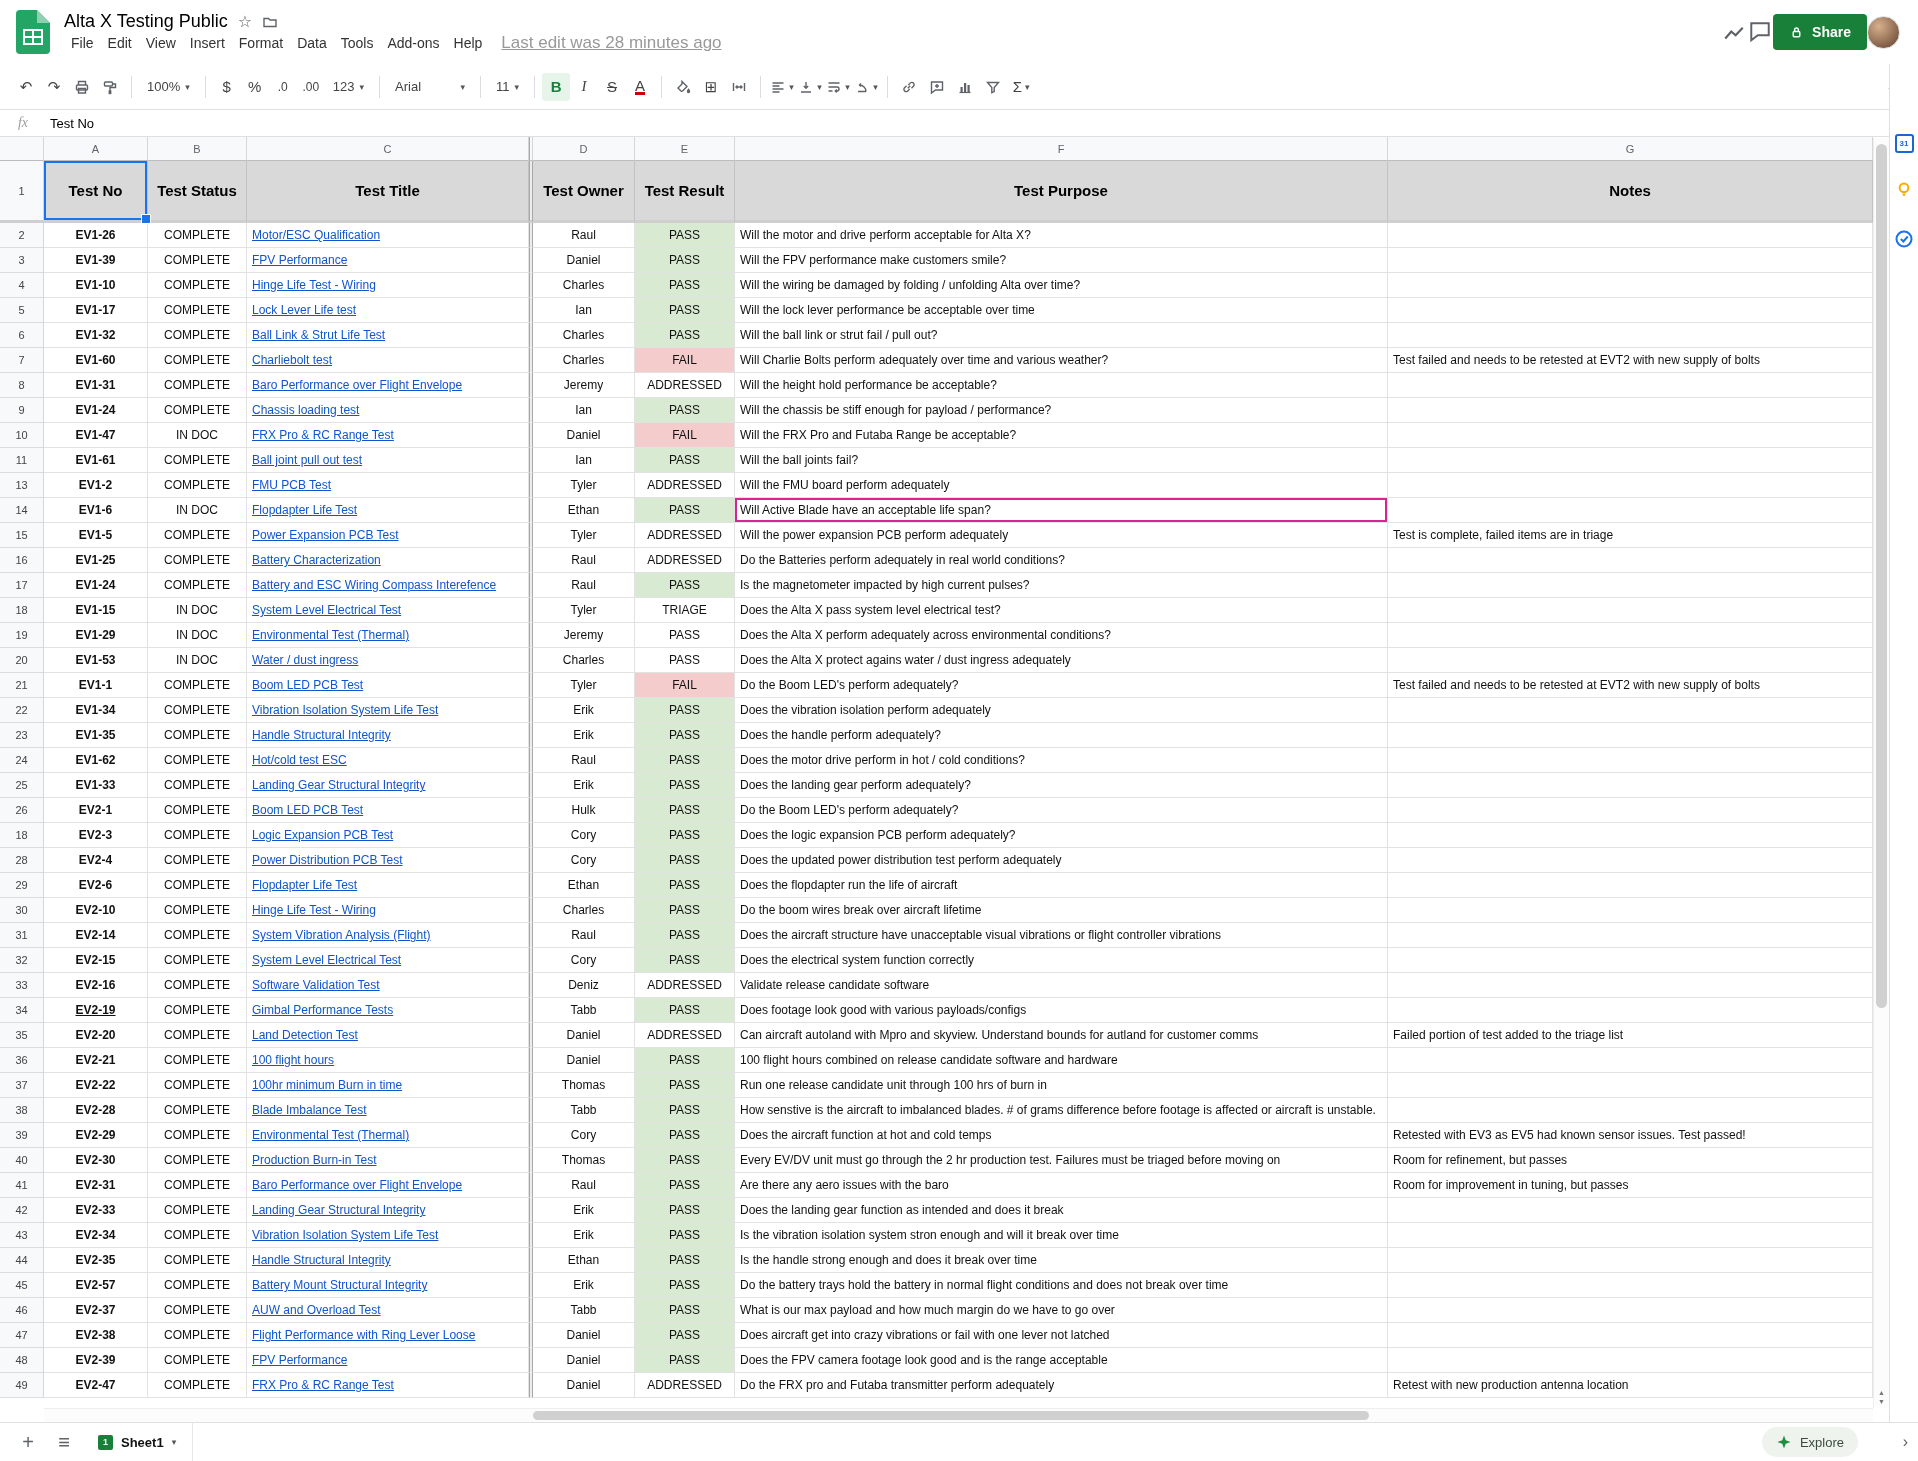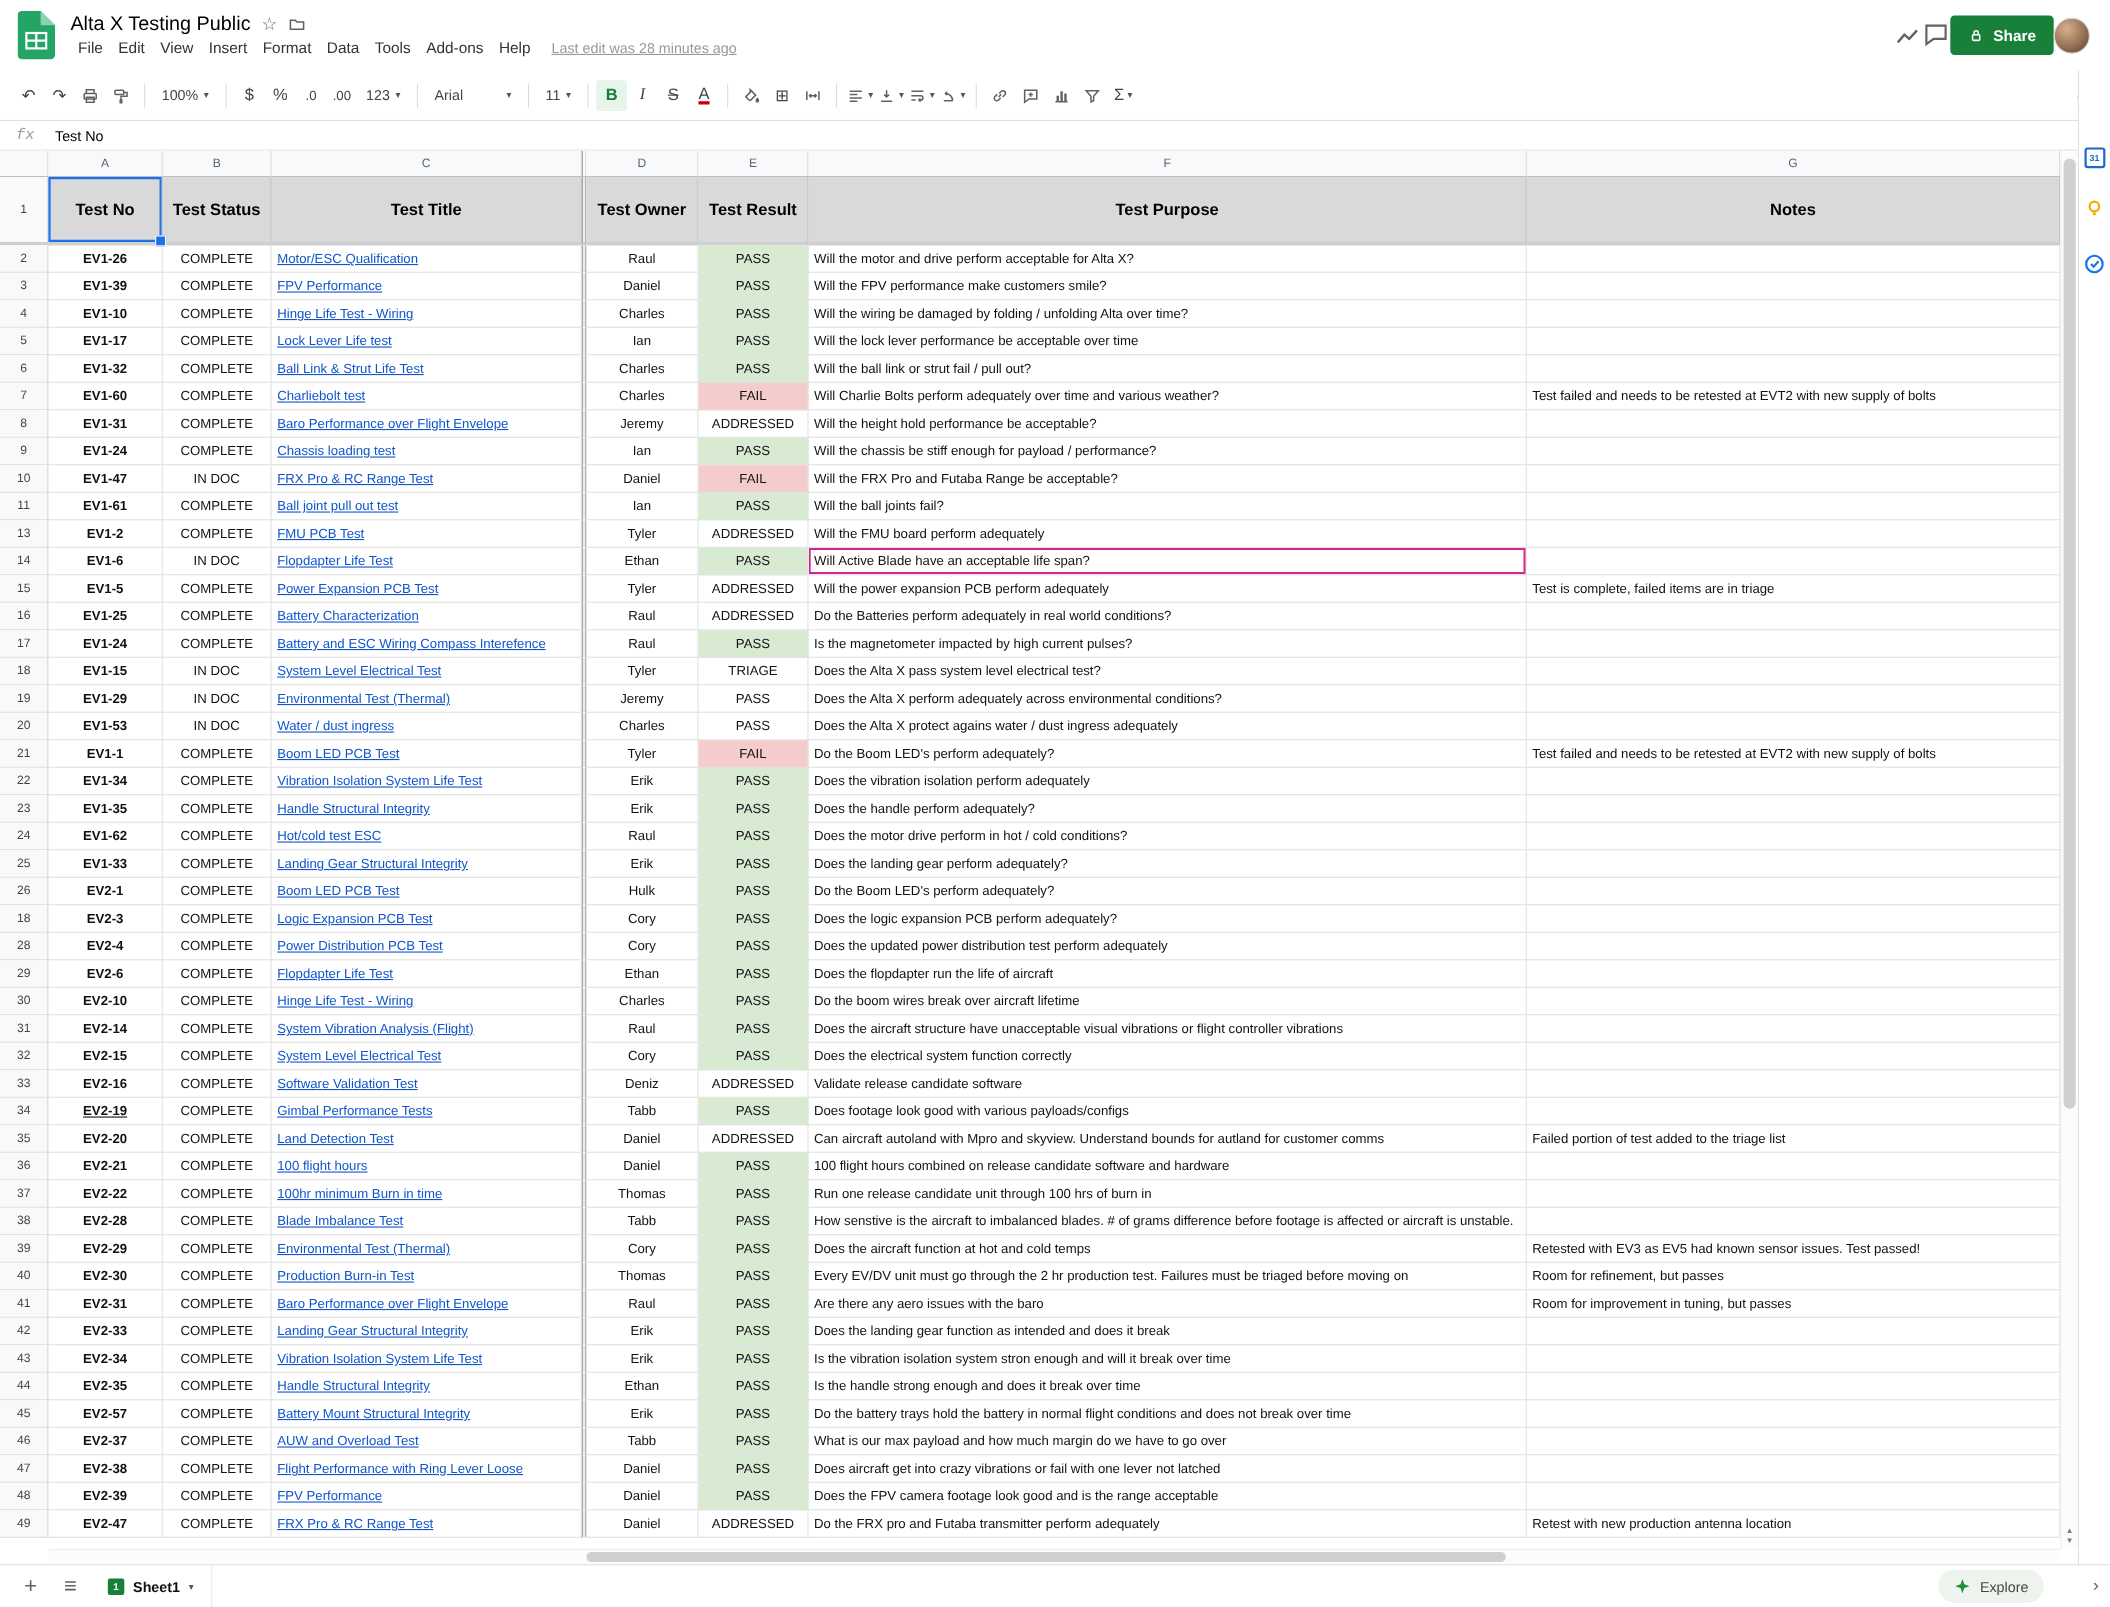"Last edit was 28 minutes" .last-edit { font-size: 13px -> 17px }
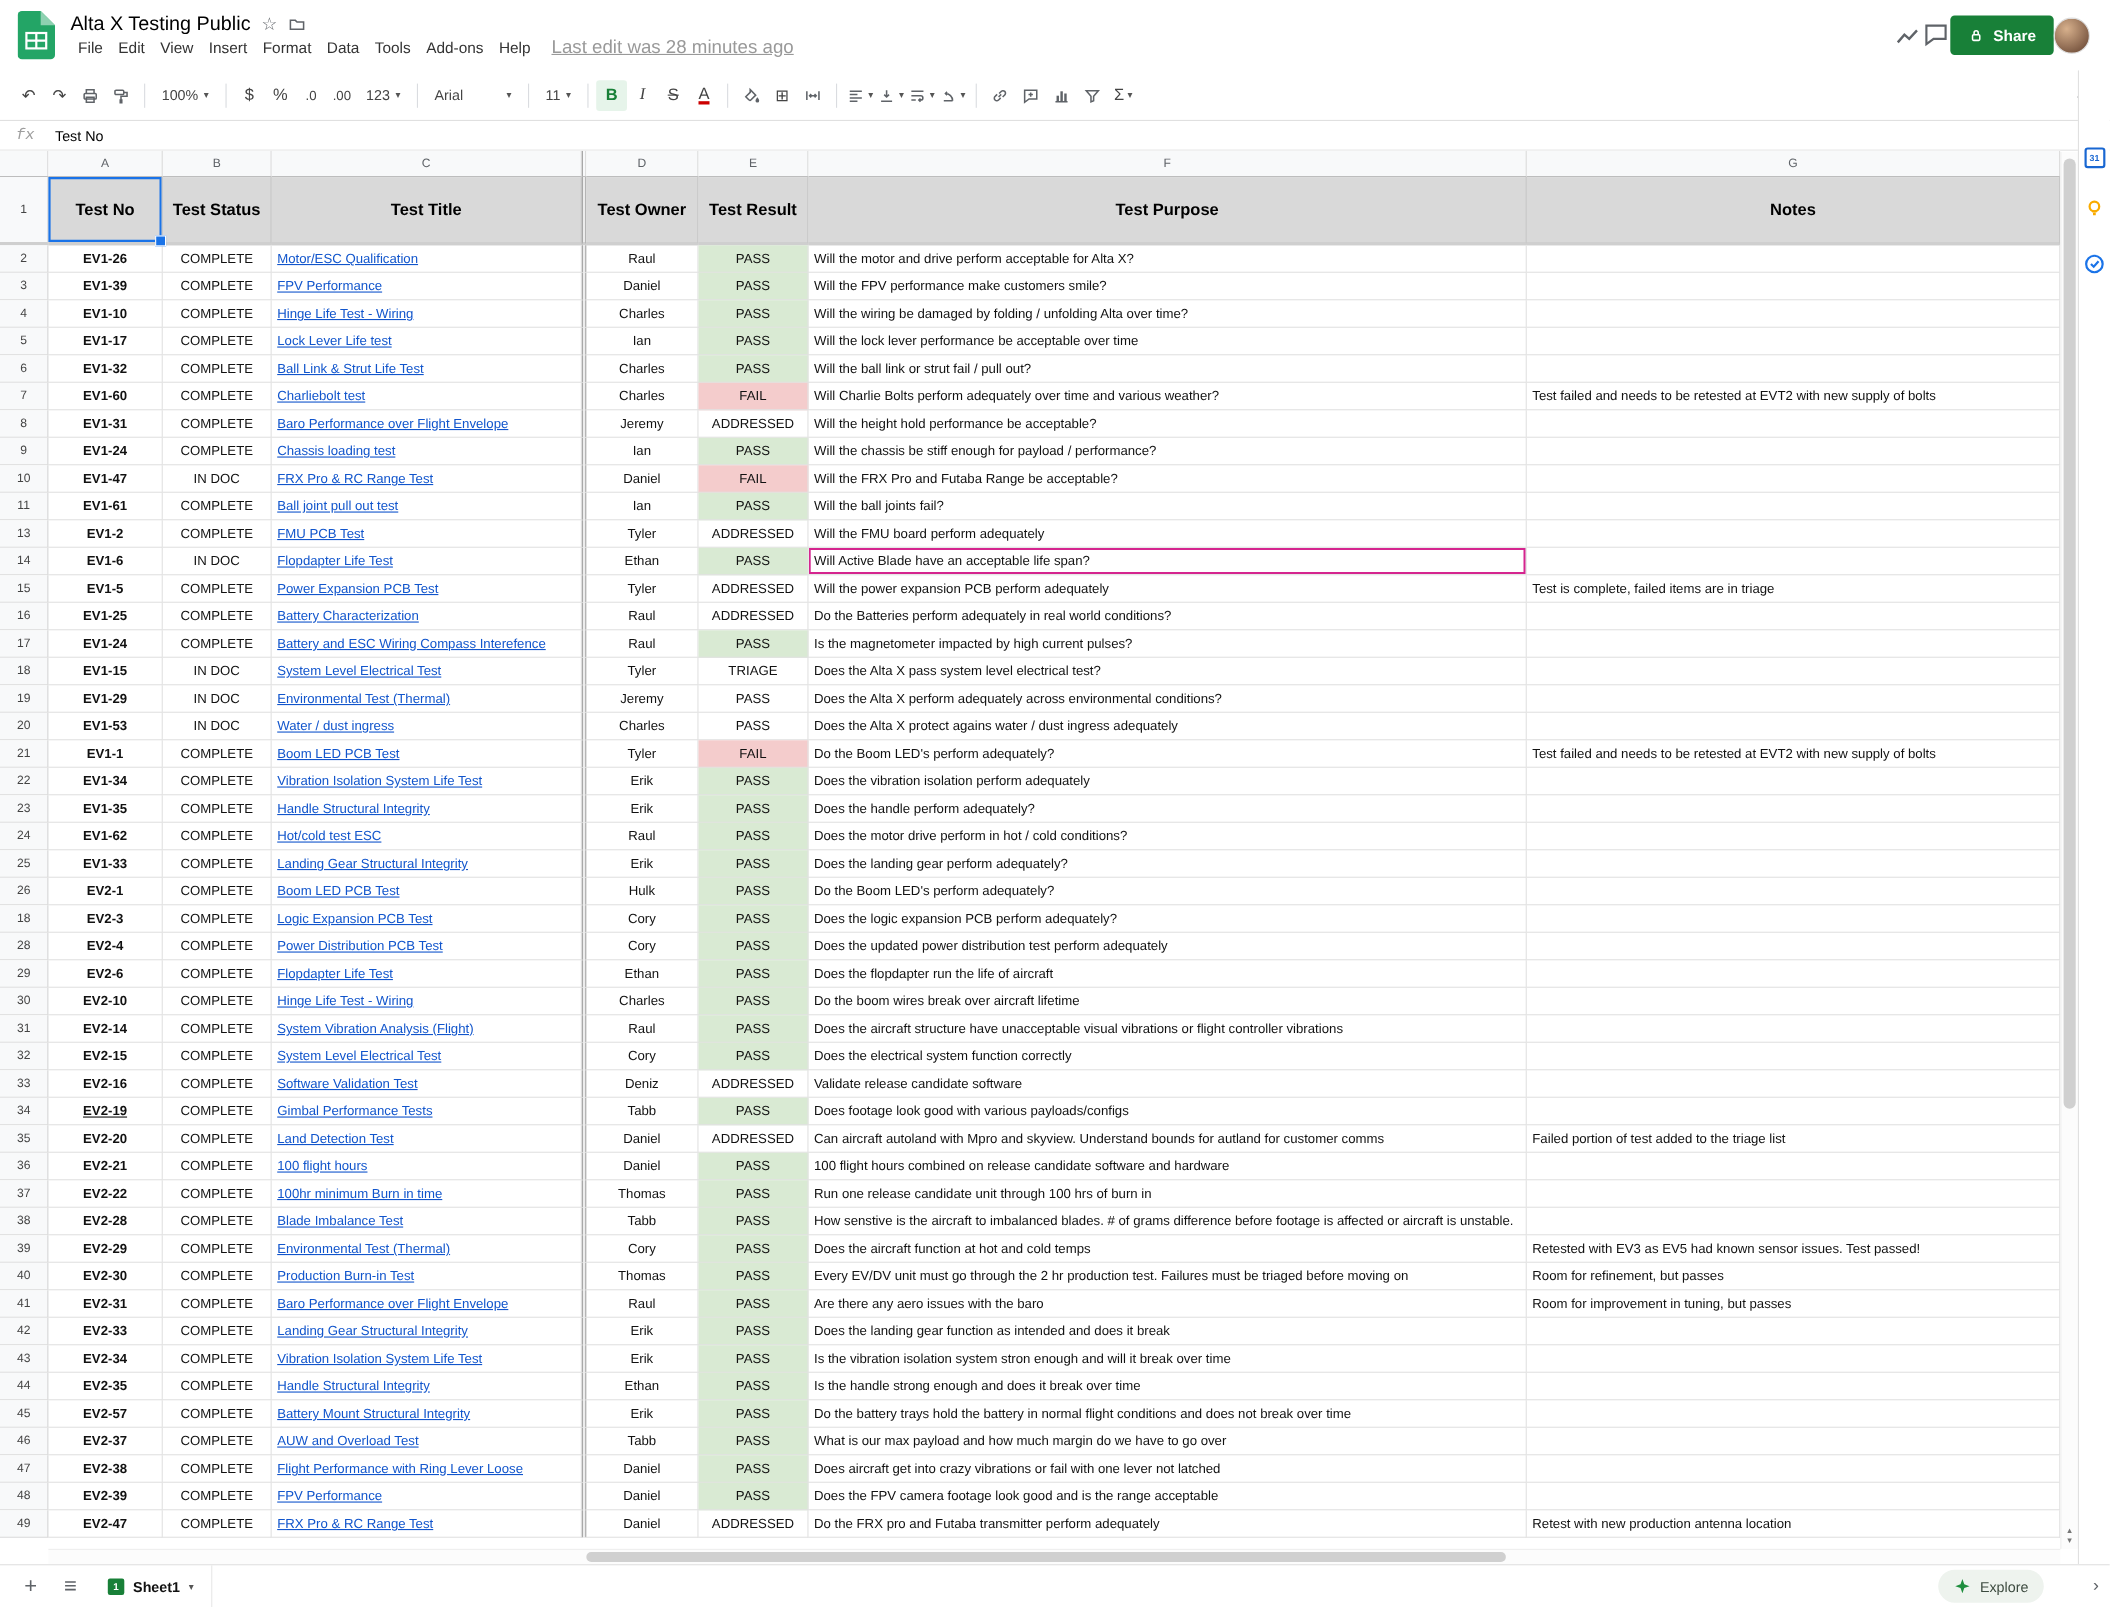"fx" .fx { font-family: Liberation Mono, monospace -> Liberation Serif, serif }
